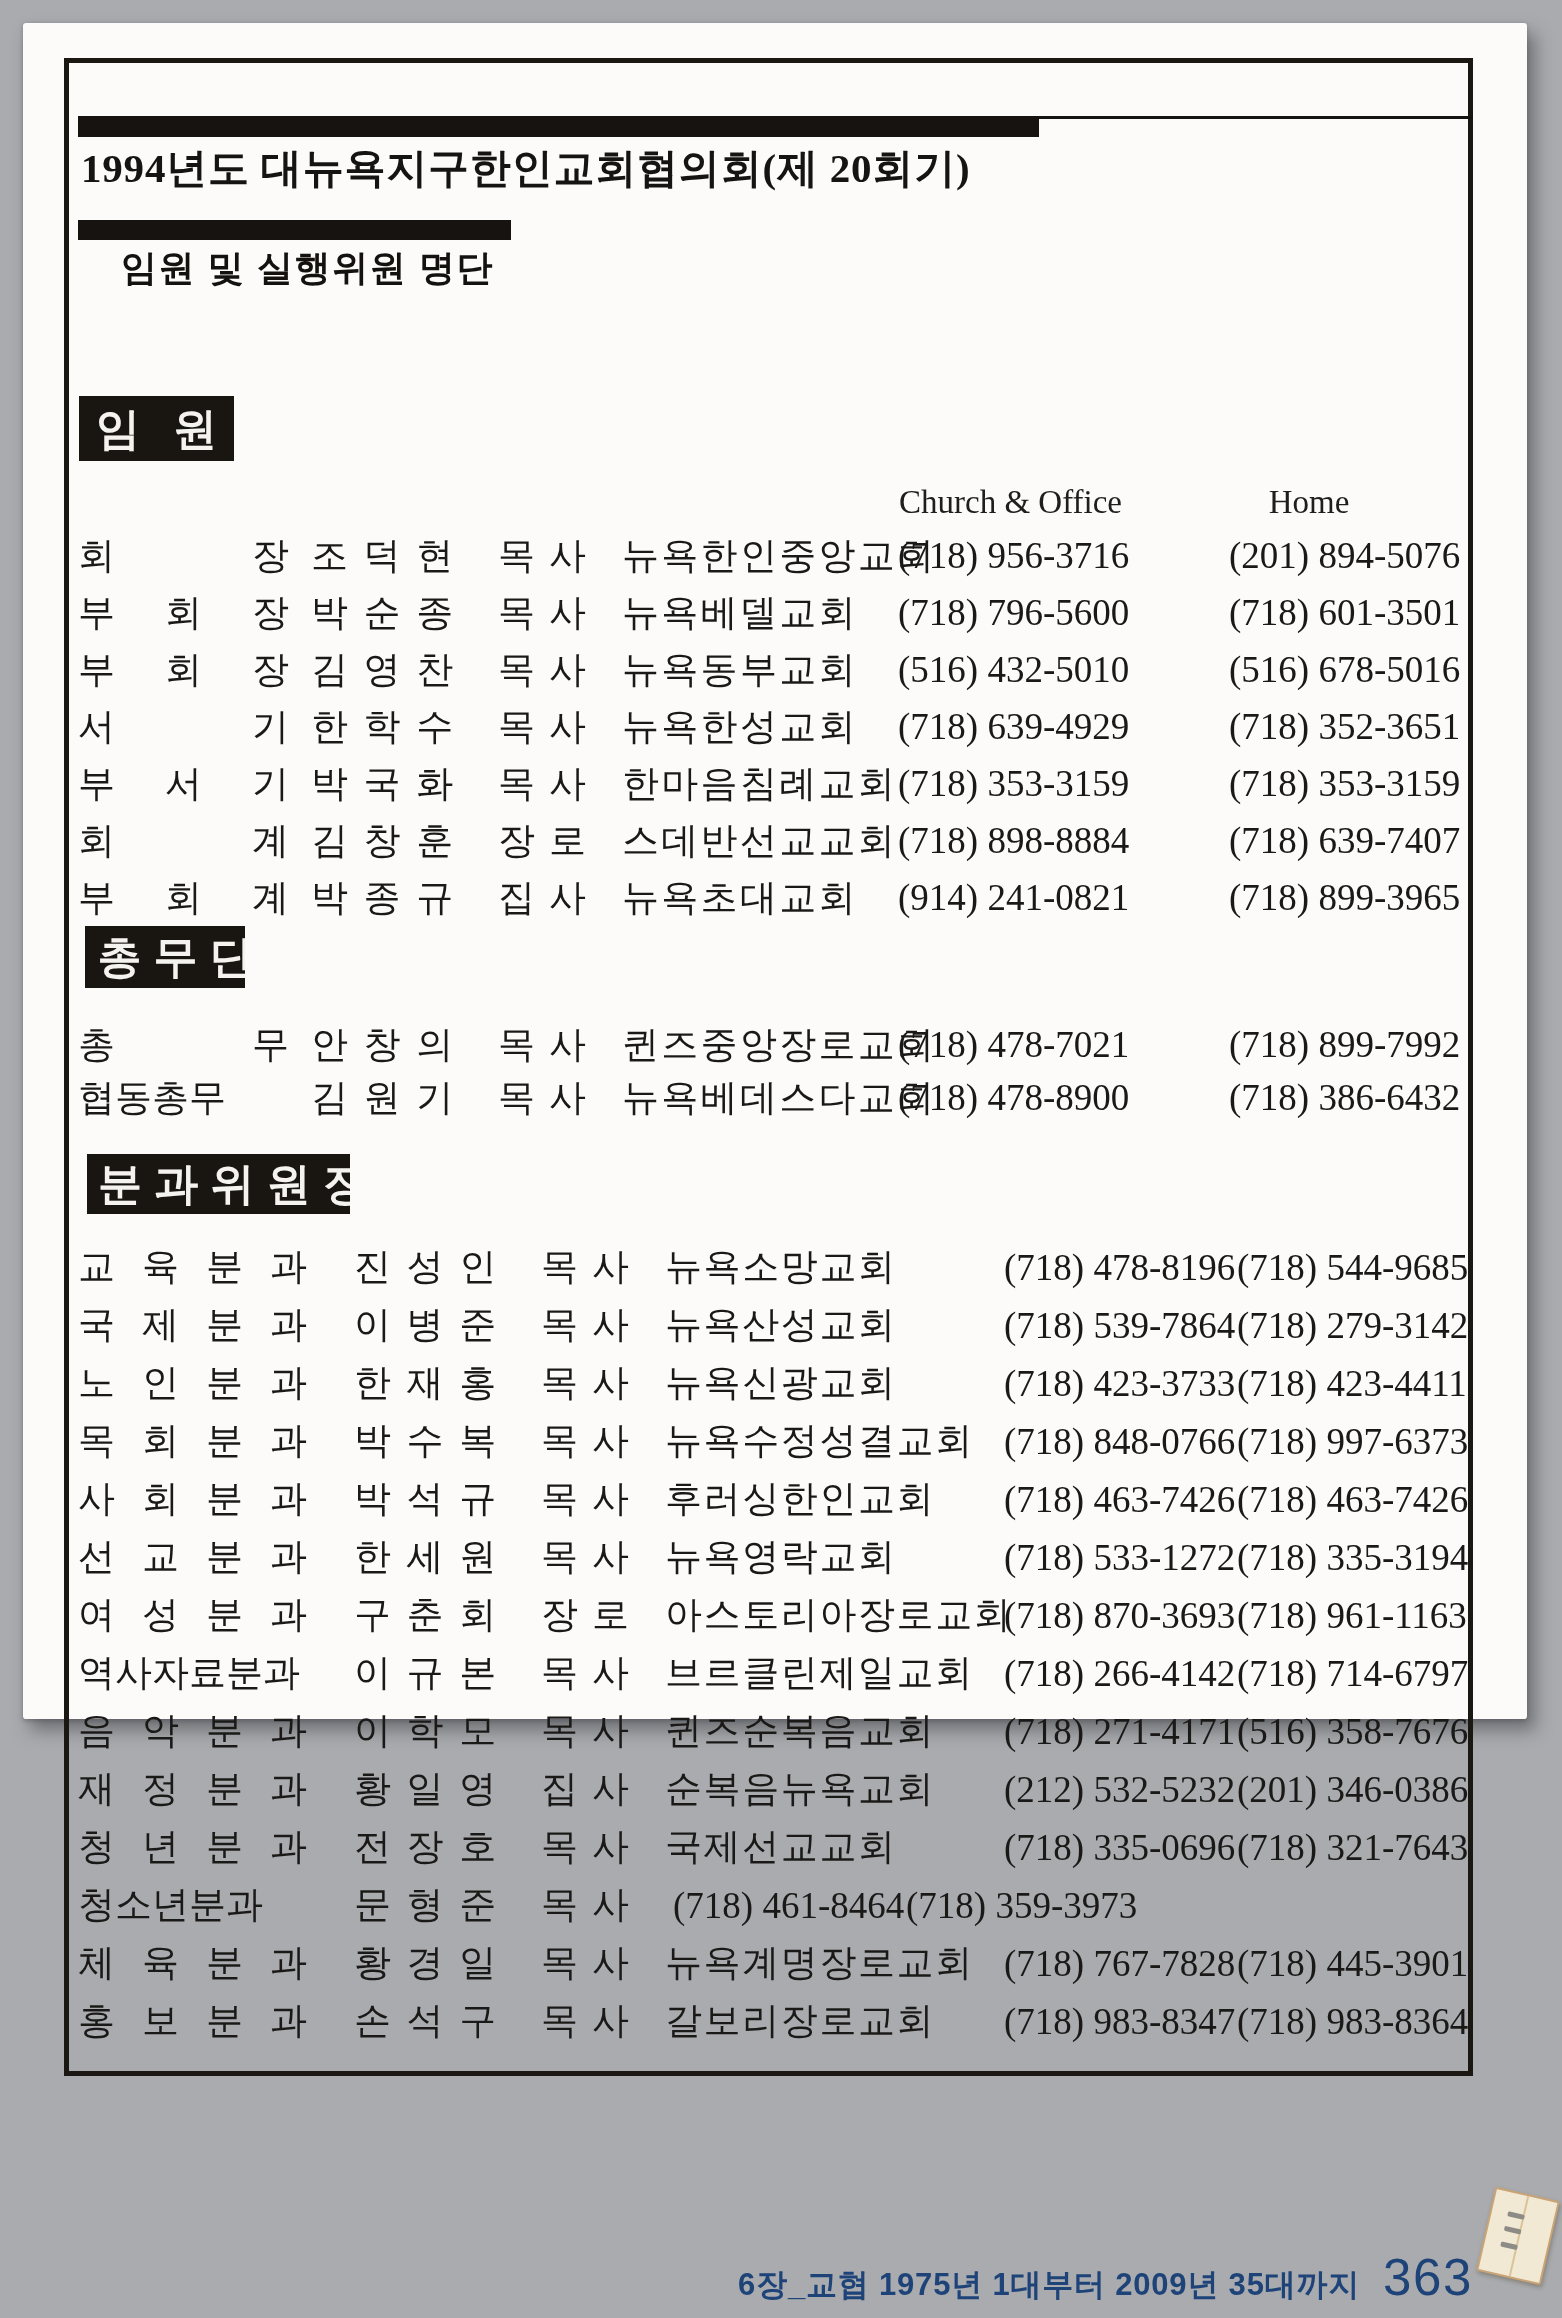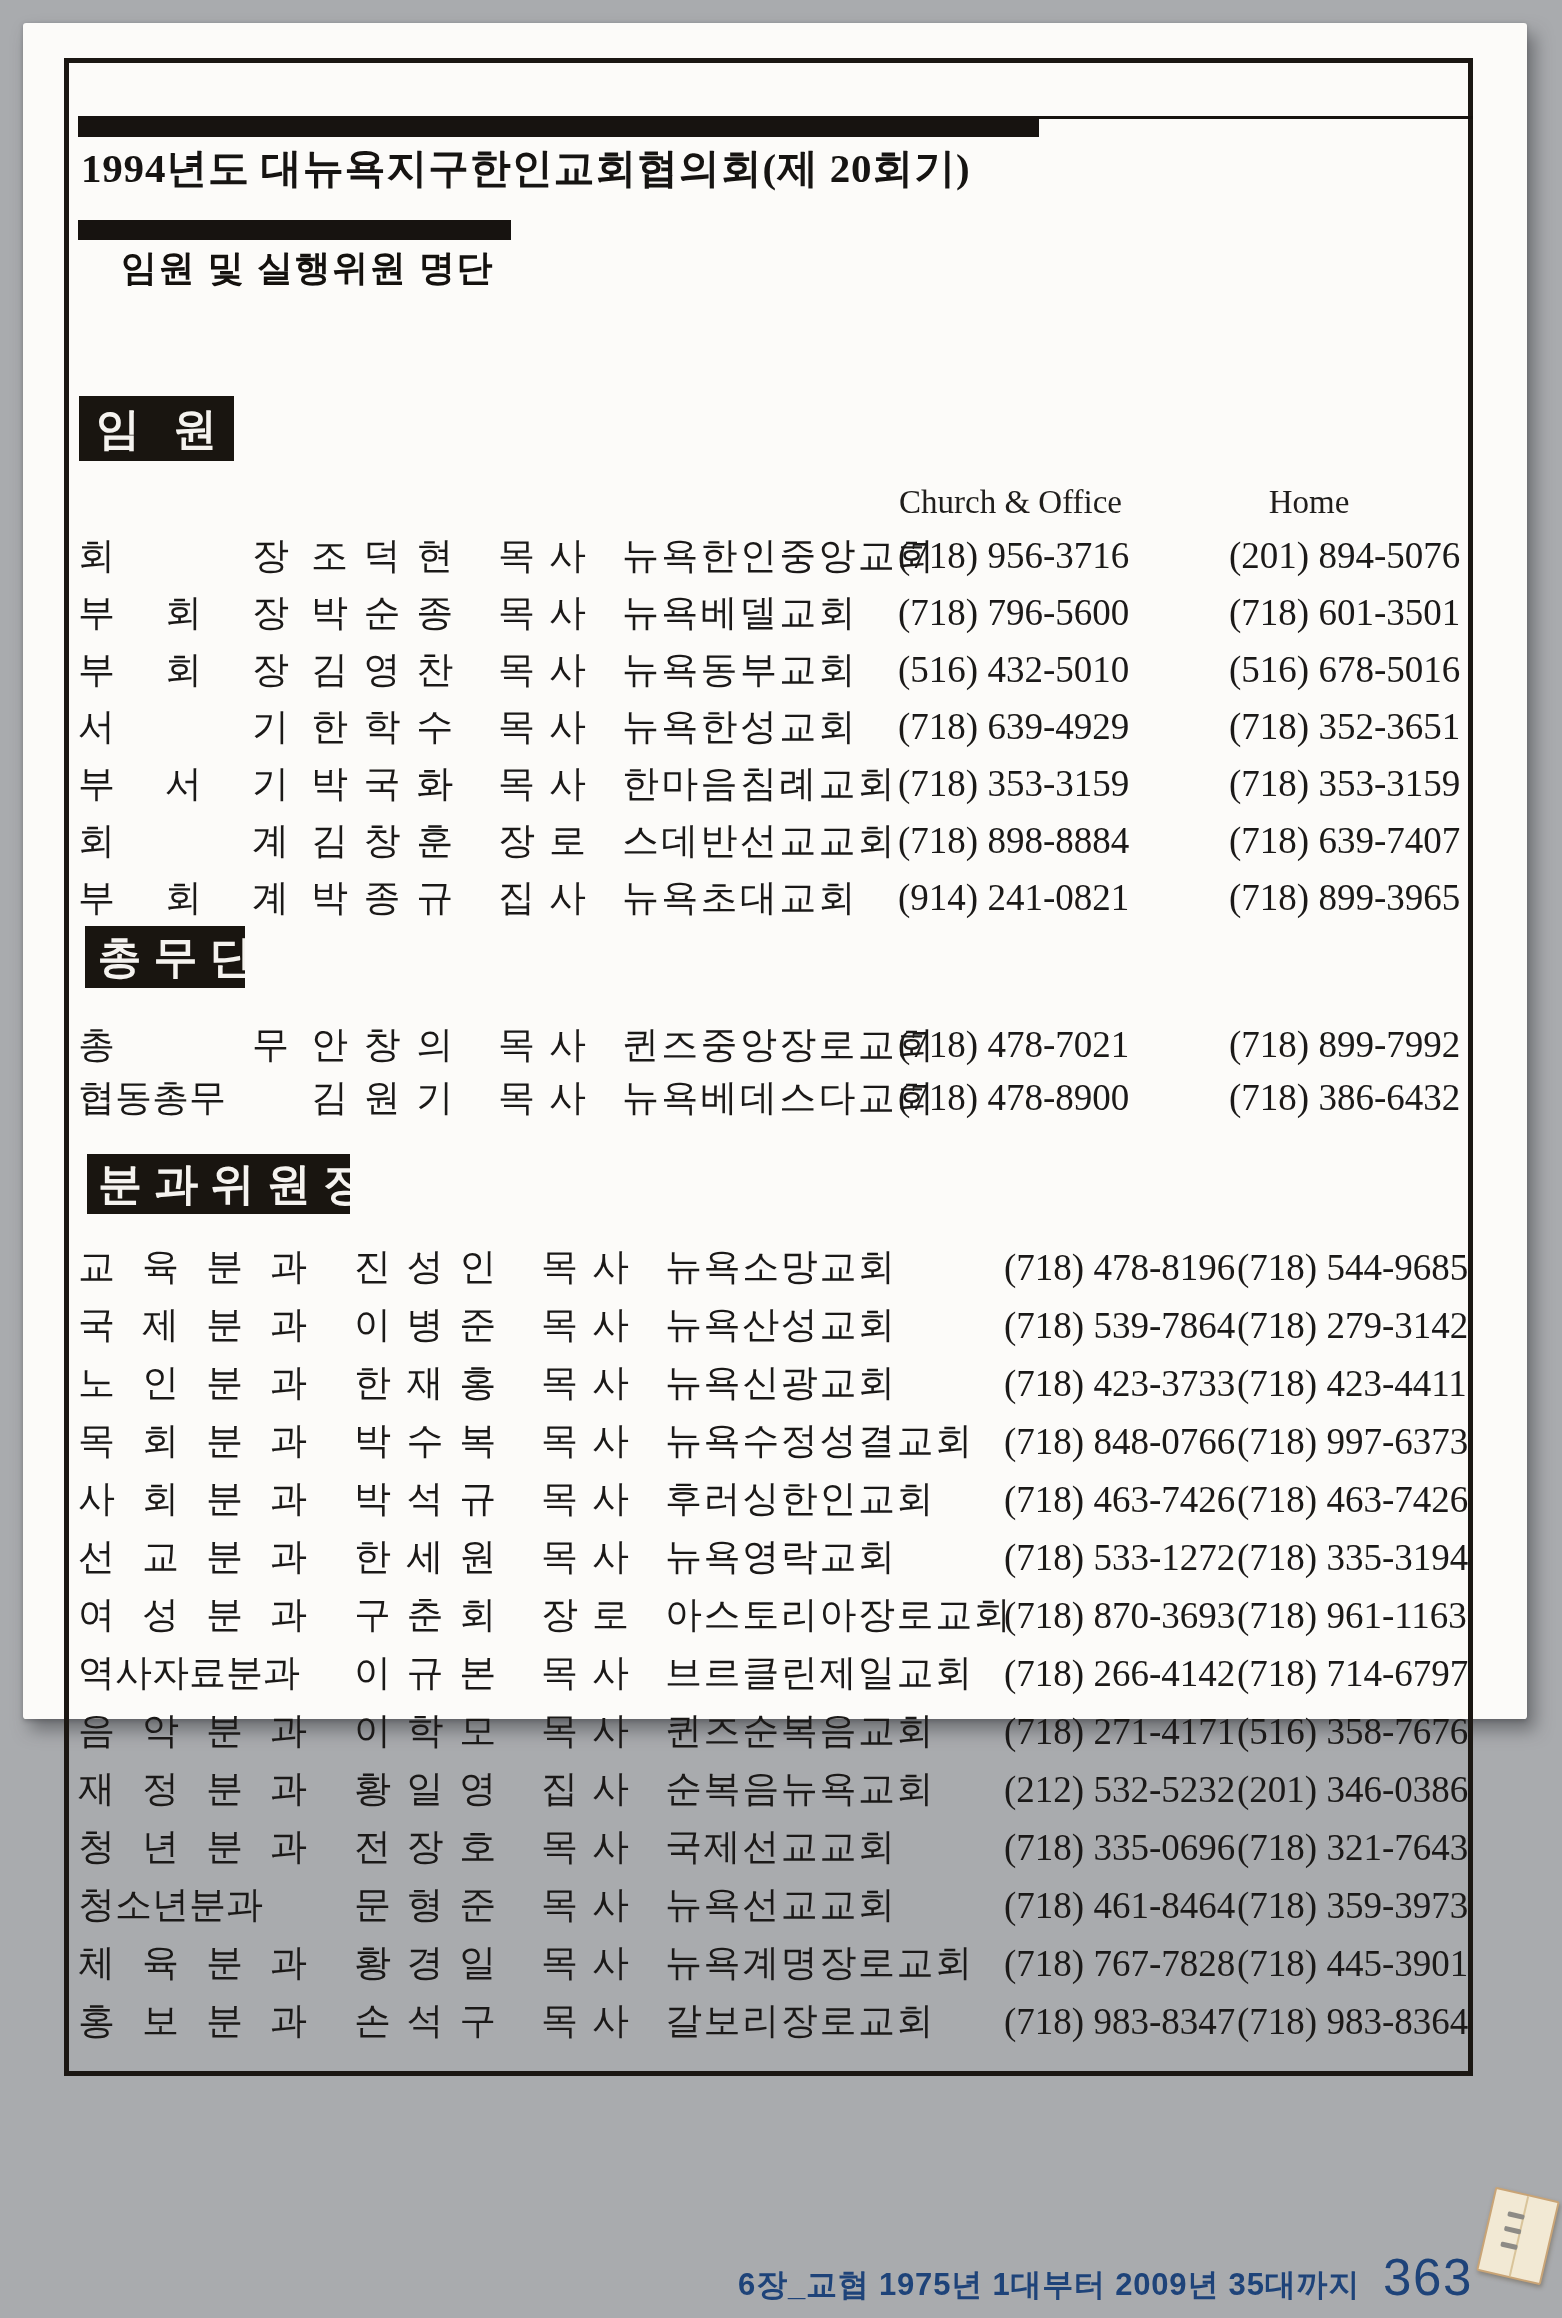"뉴욕선교교회" span.c { html: <span>뉴욕선교교회</span> -> none }
